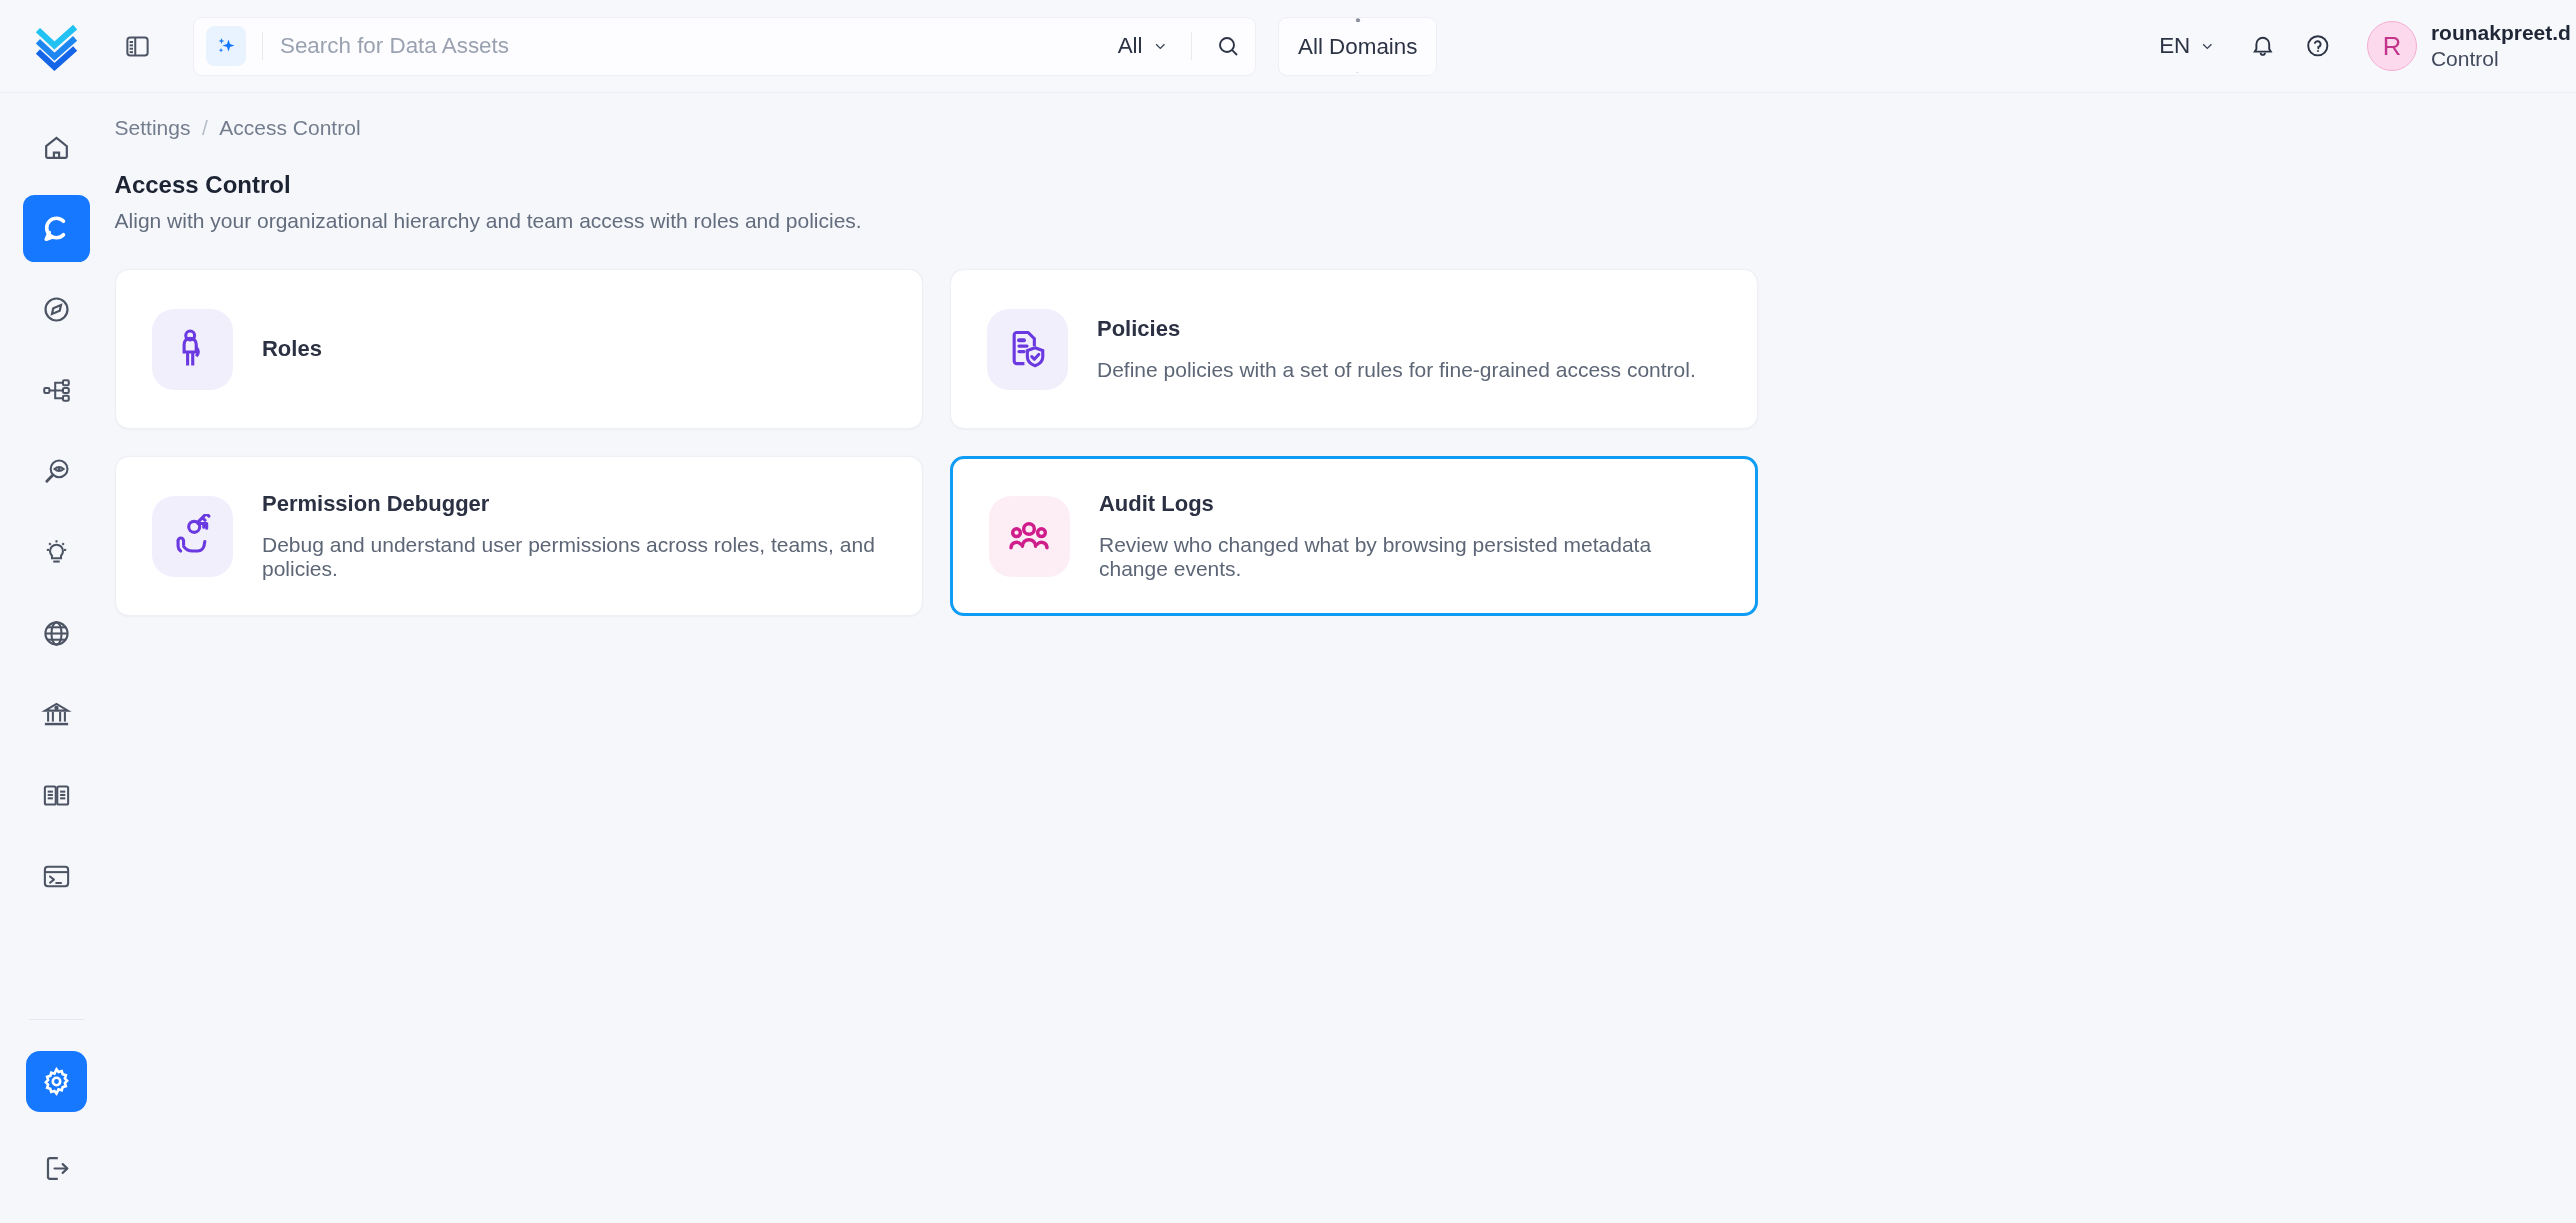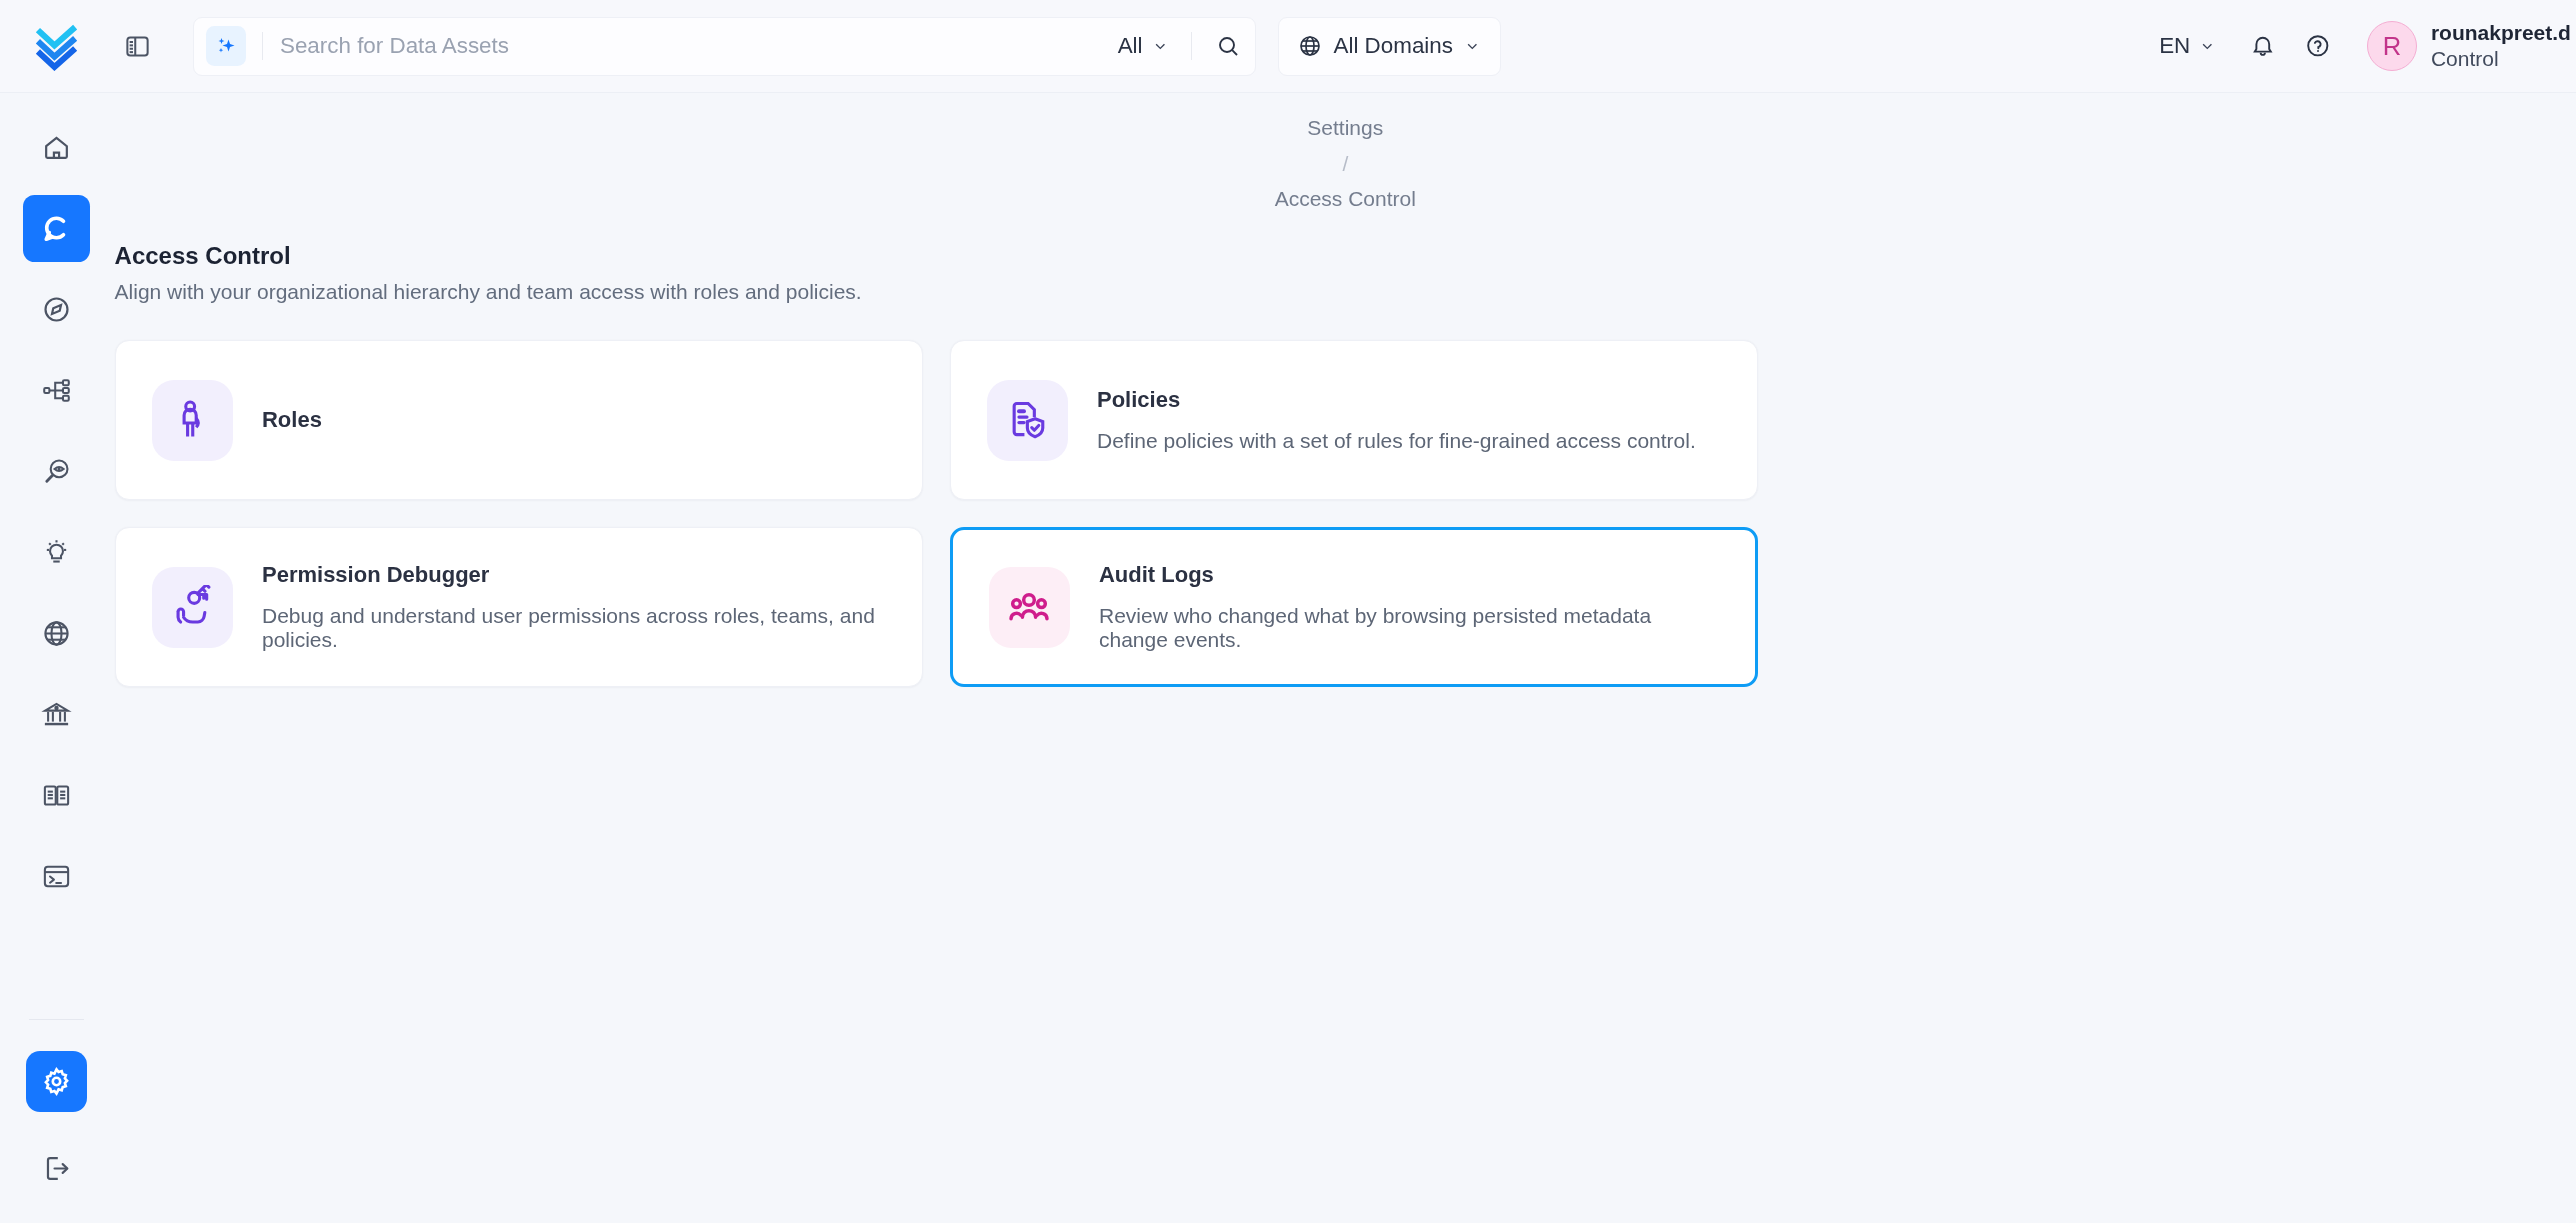"All Domains" .domain-select { flex-direction: none -> column }
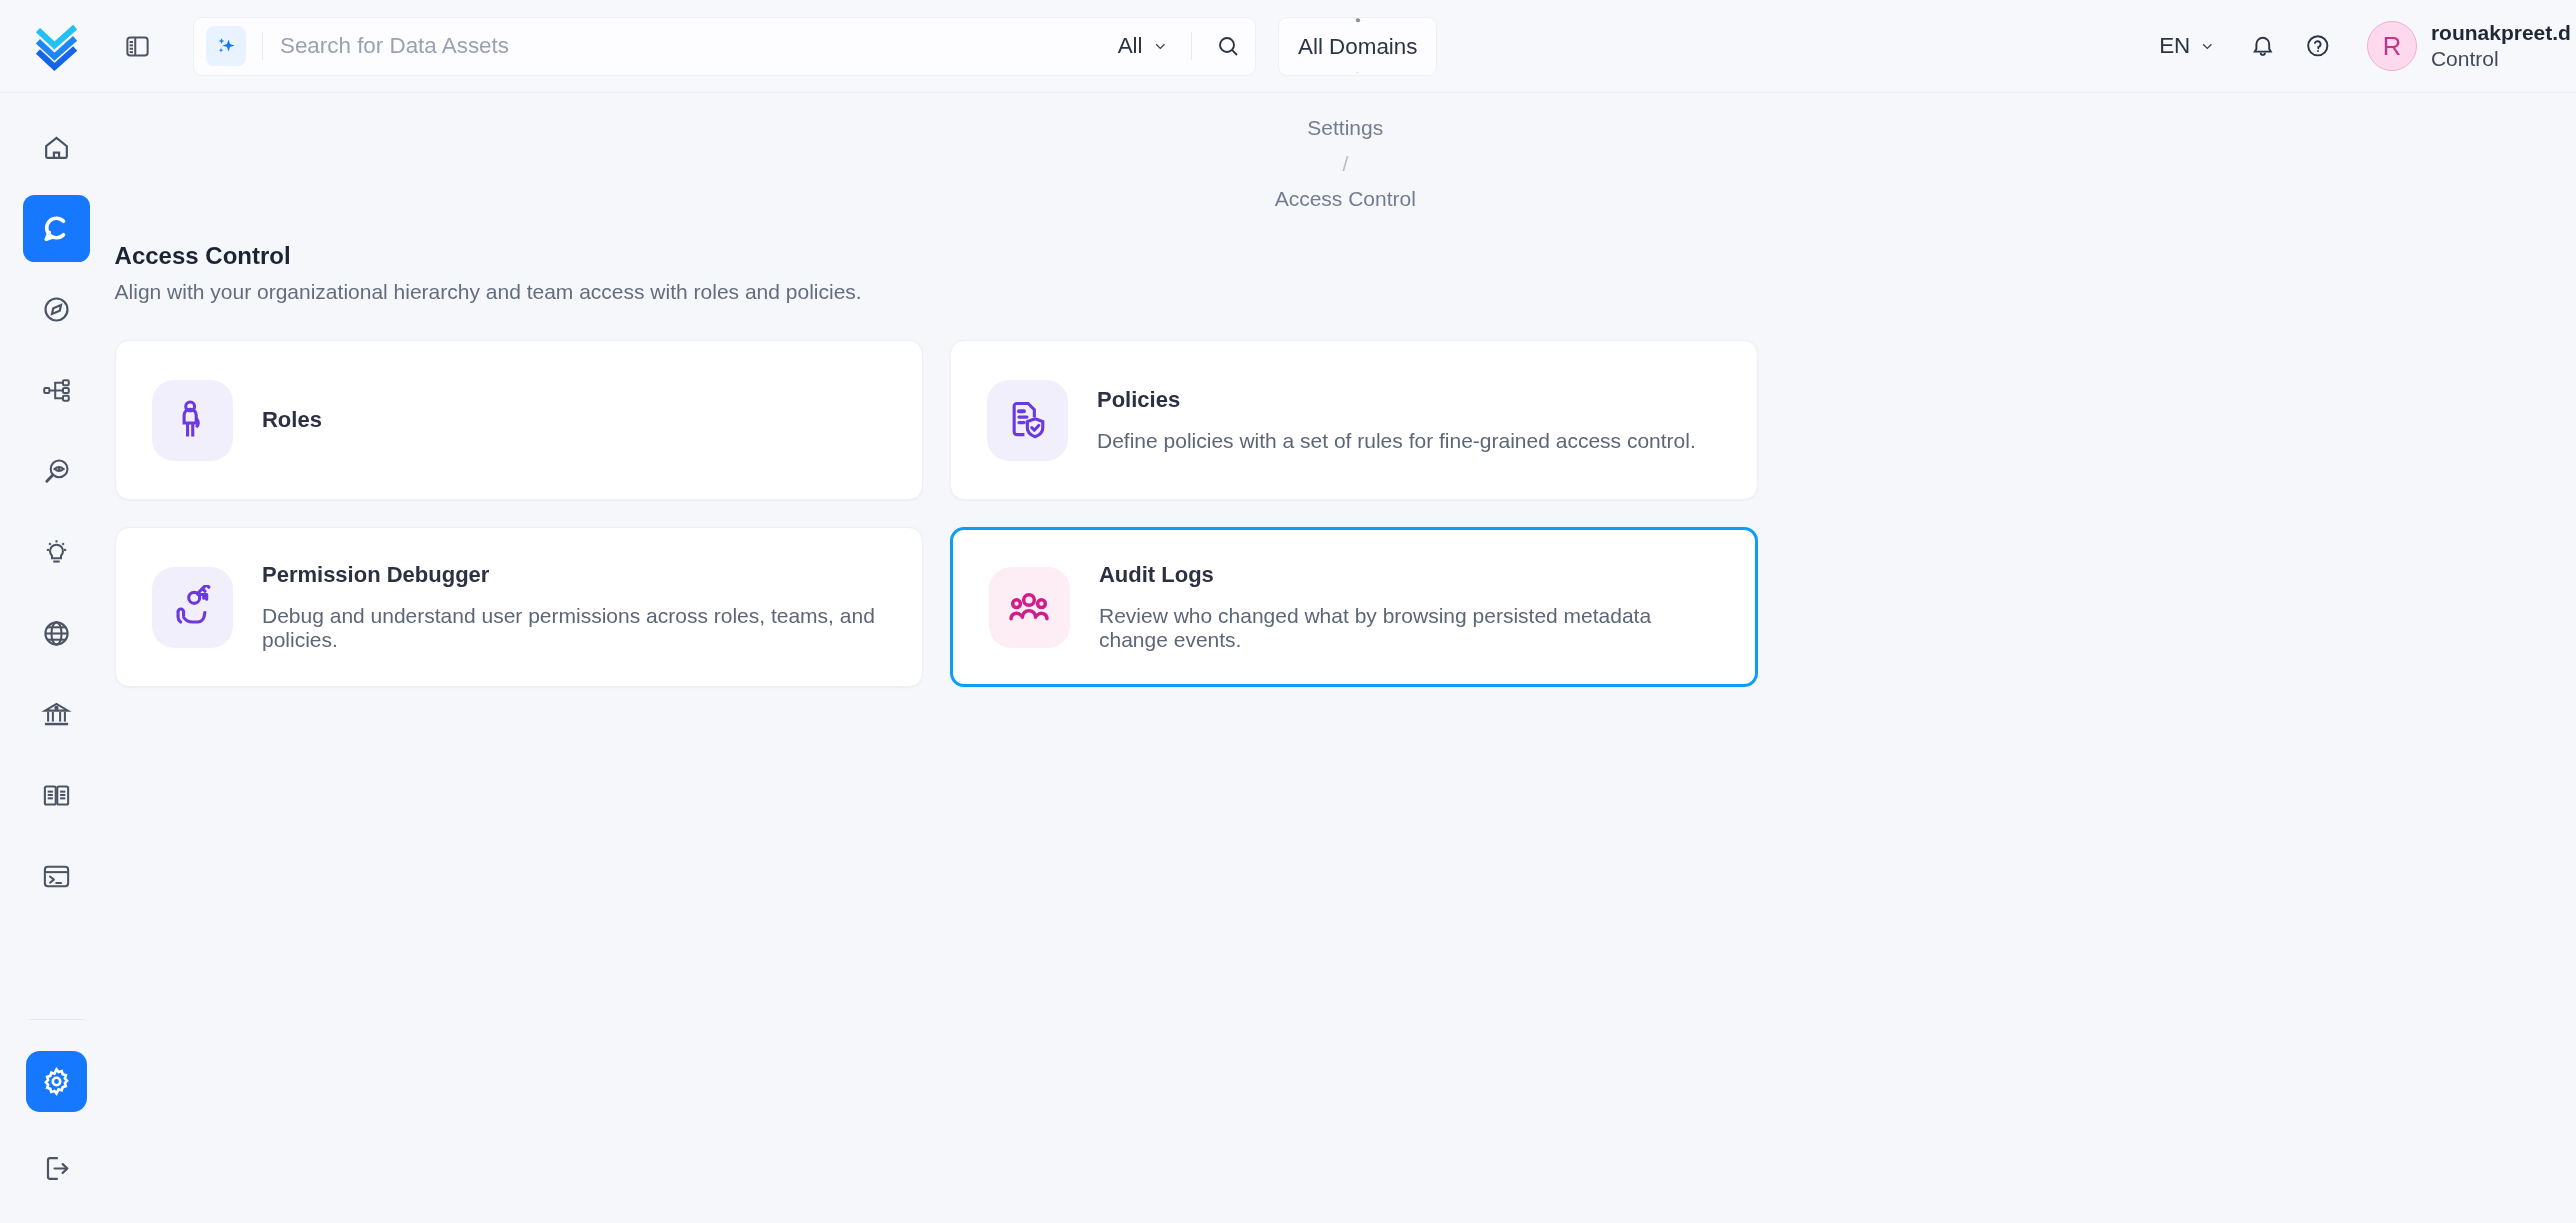"Settings" .breadcrumb { flex-direction: column -> none }
